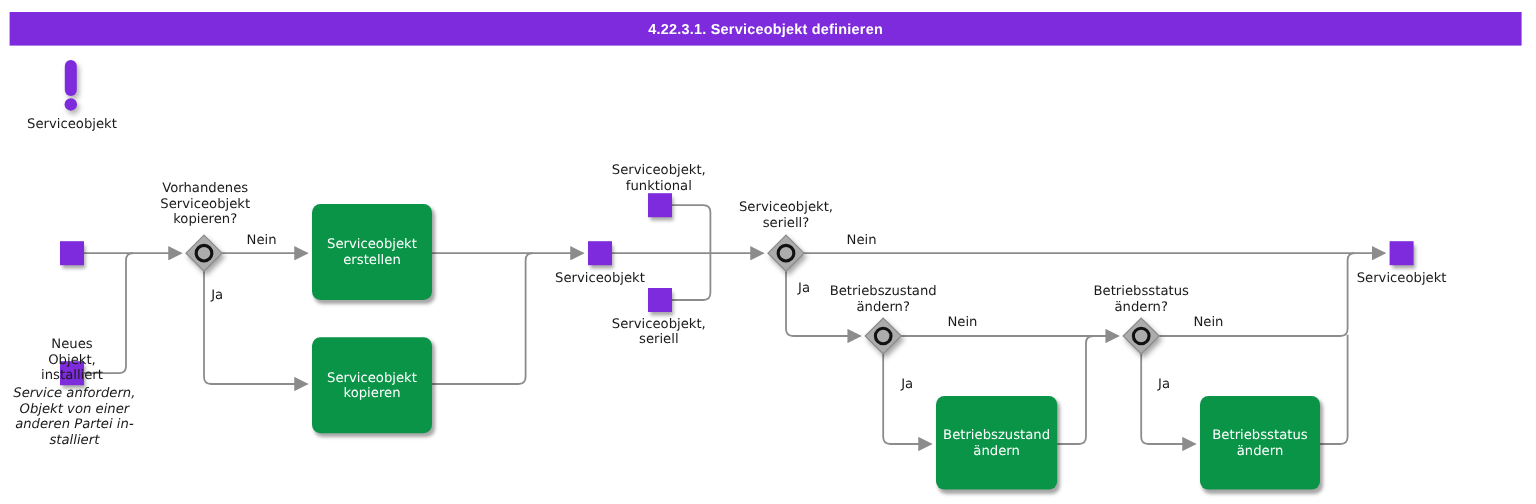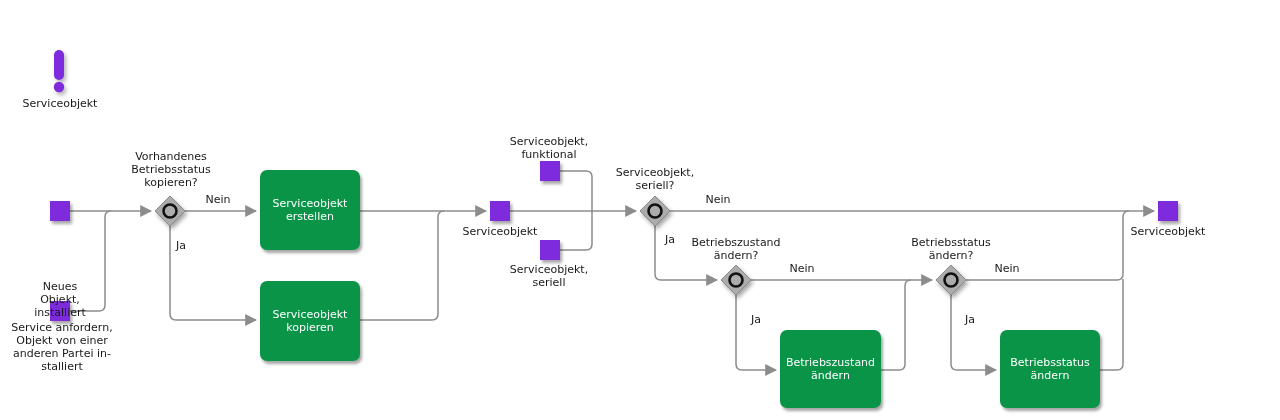"4.22.3.1. Serviceobjekt definieren" div.titlebar { html: none -> <div> <span>4.22.3.1. Serviceobjekt definieren</span> </div> }
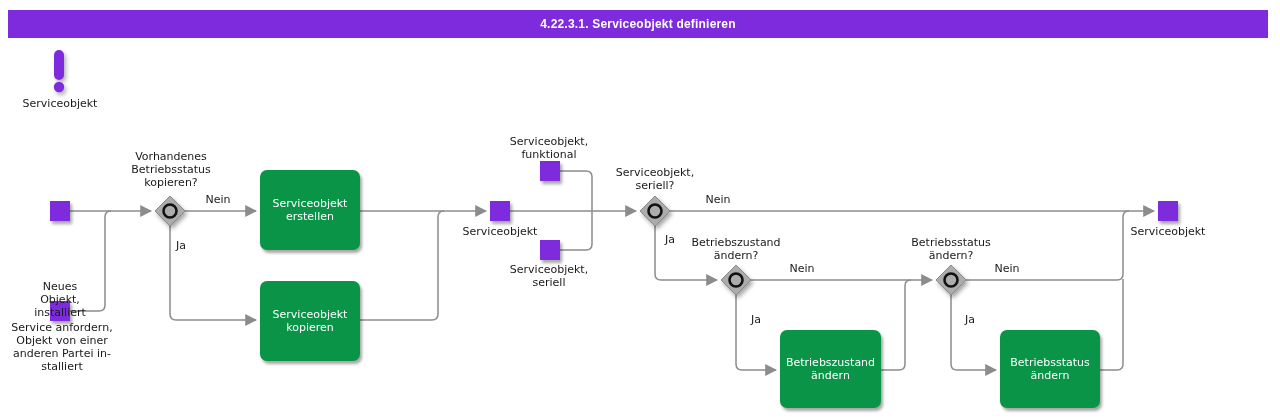"Vorhandenes" div.lbl { text: Betriebsstatus -> Serviceobjekt }
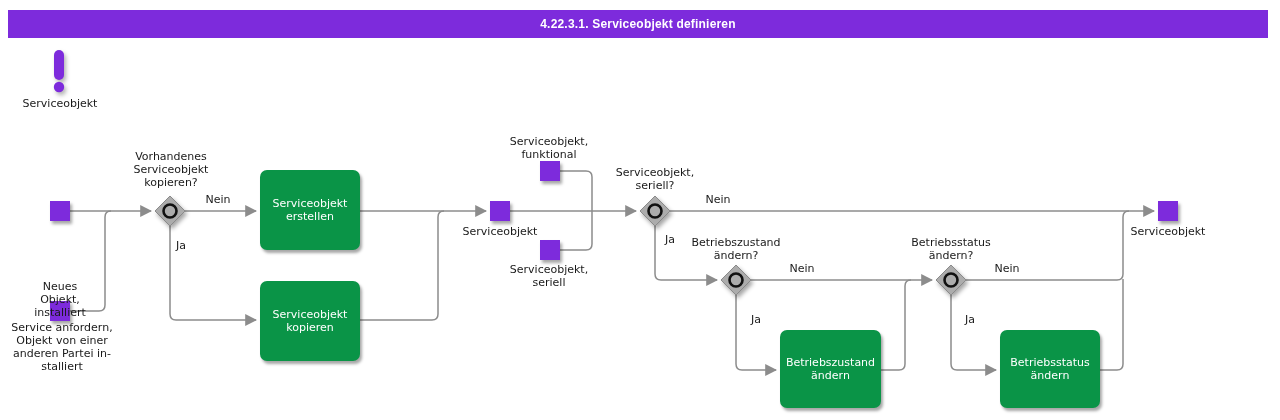"Service anfordern," div.lbl { font-style: none -> italic }
